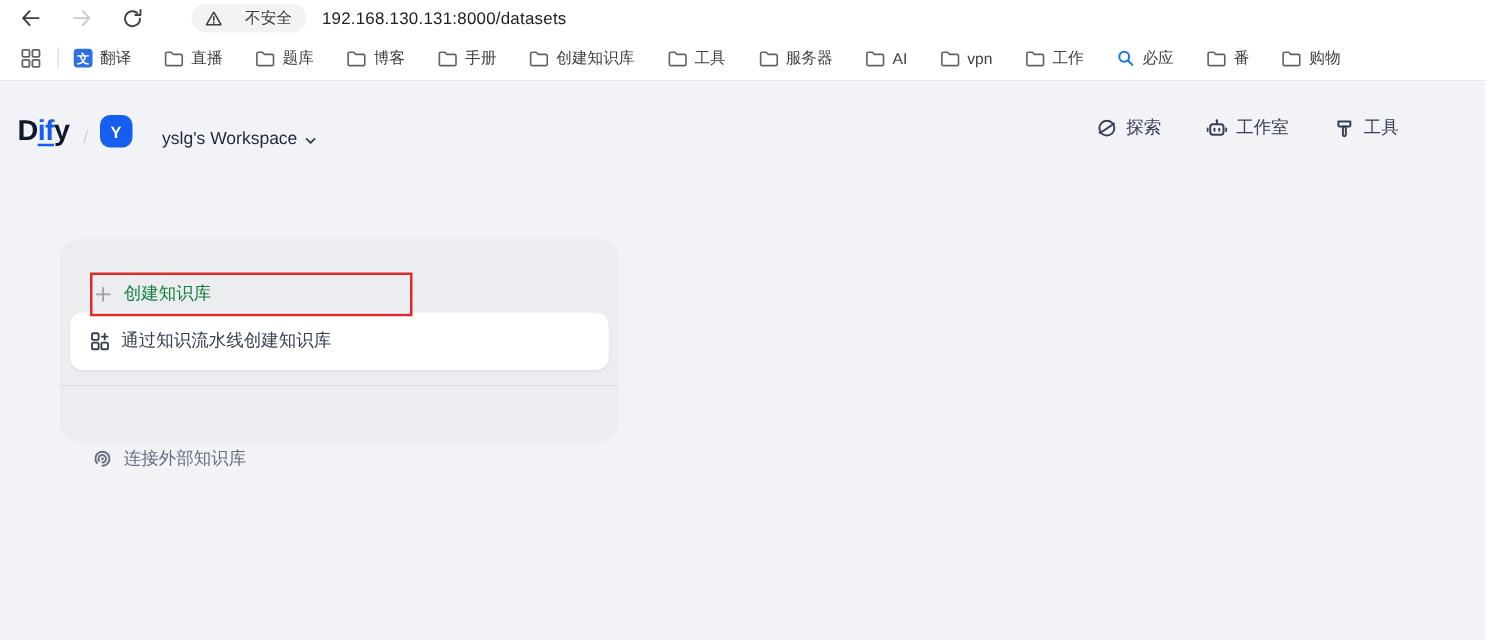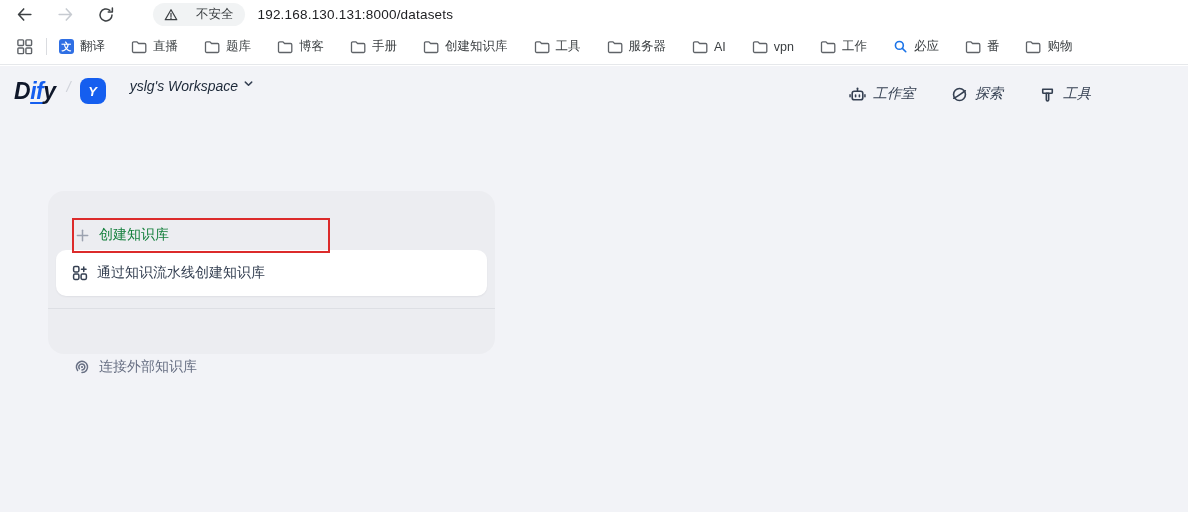"Dify" .app-header { align-items: flex-start -> flex-end; font-style: italic -> none; padding: 0 84px 0 14px -> 0 56px 0 14px }
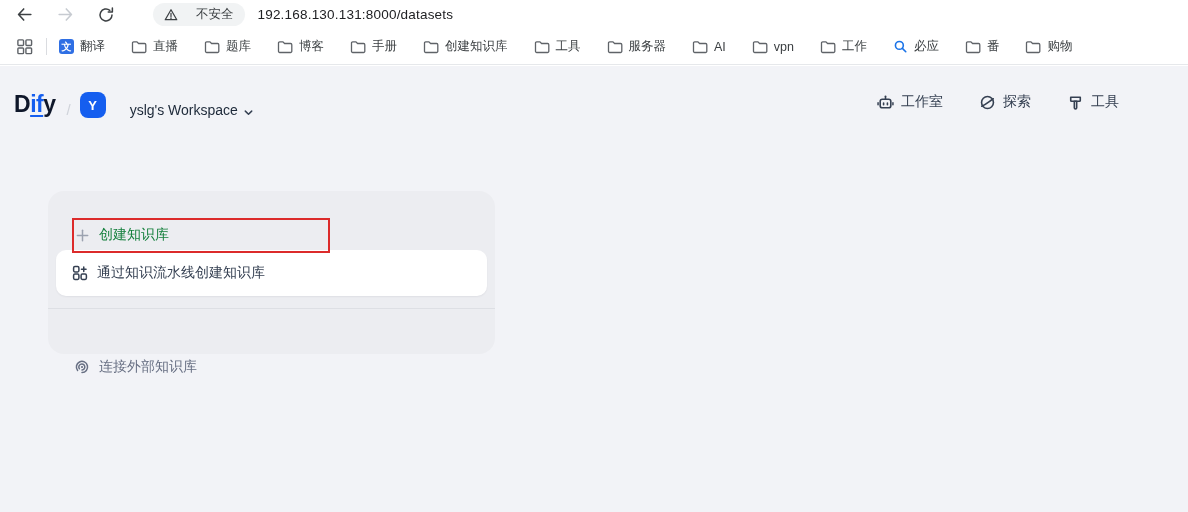"工作室" div.nav-item { order: before "探索" -> after "探索" }
